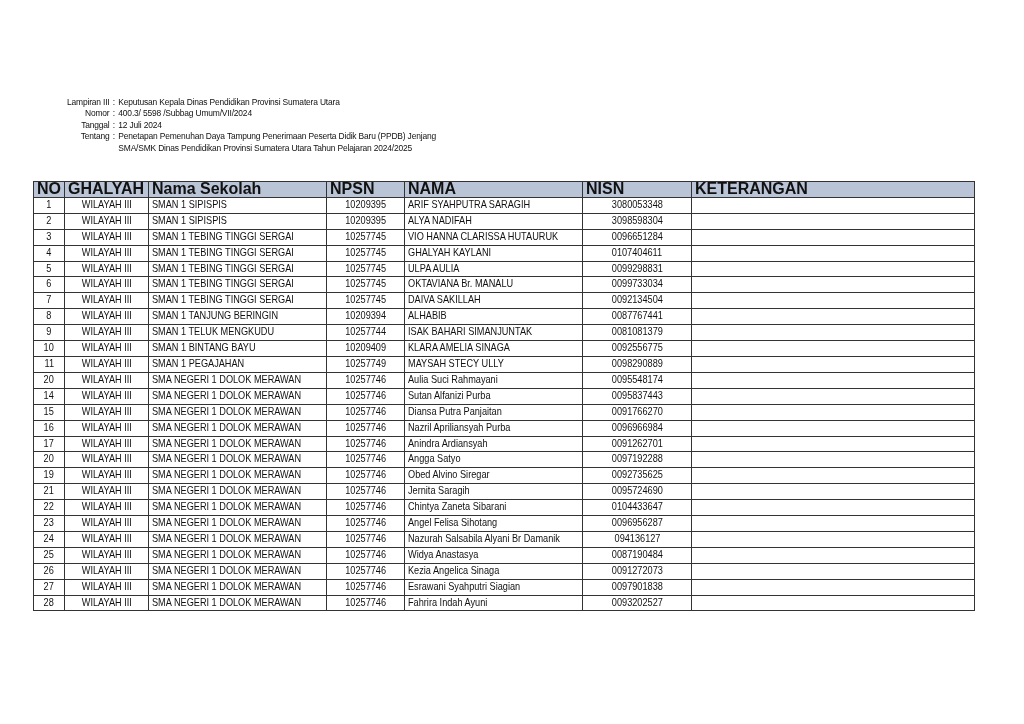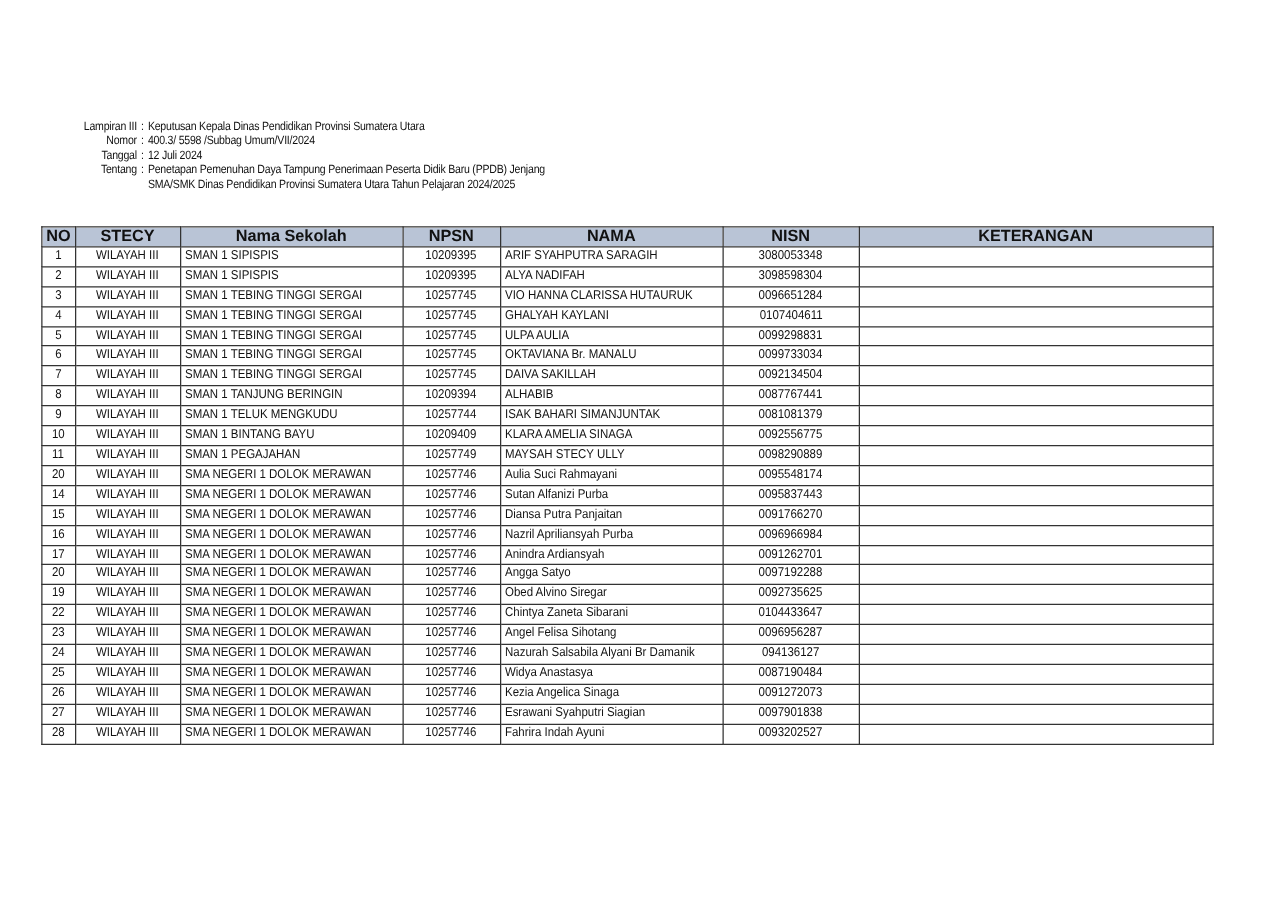"NO" table.list th { font-size: 13px -> 16px; text-align: center -> left }
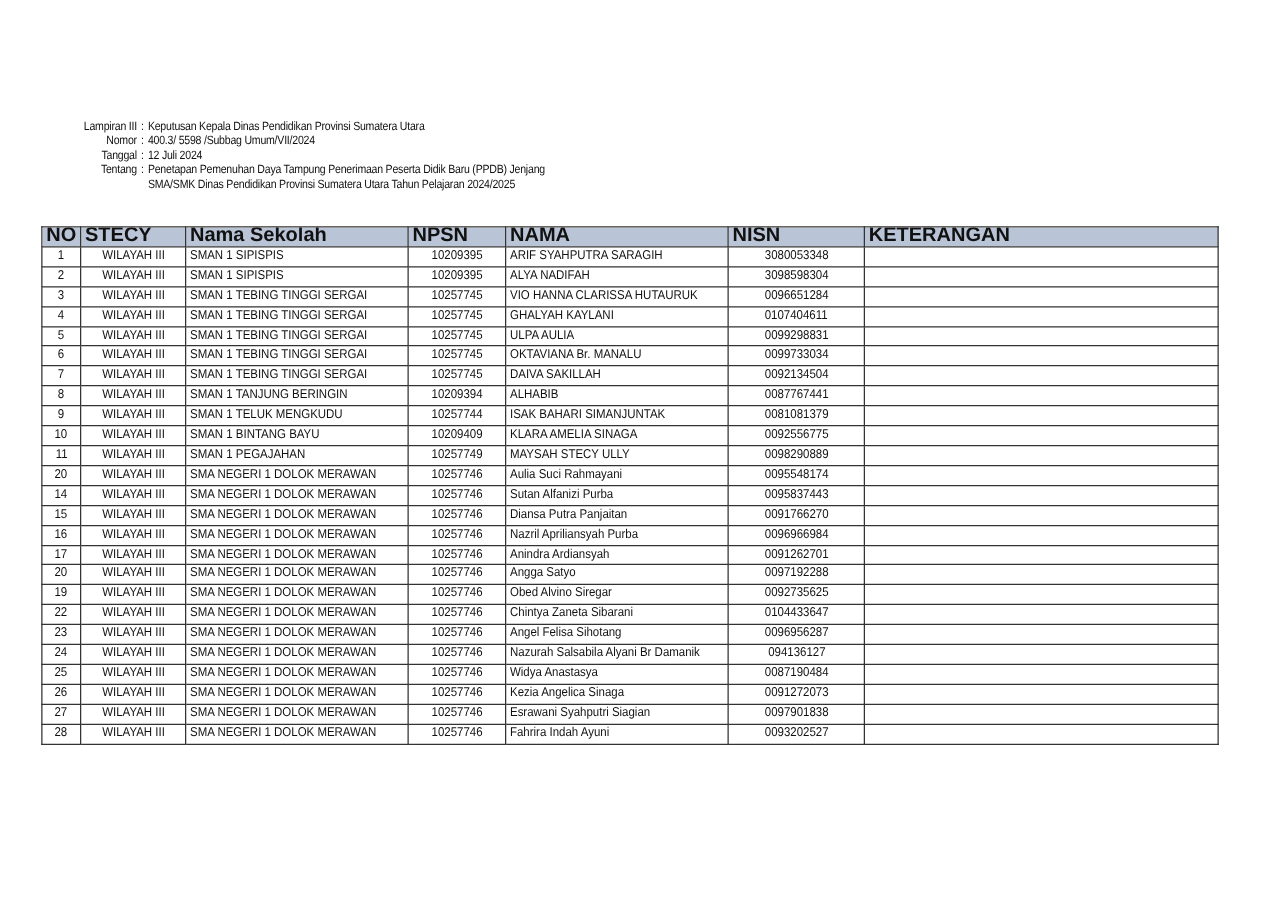"STECY" th { text: STECY -> GHALYAH }
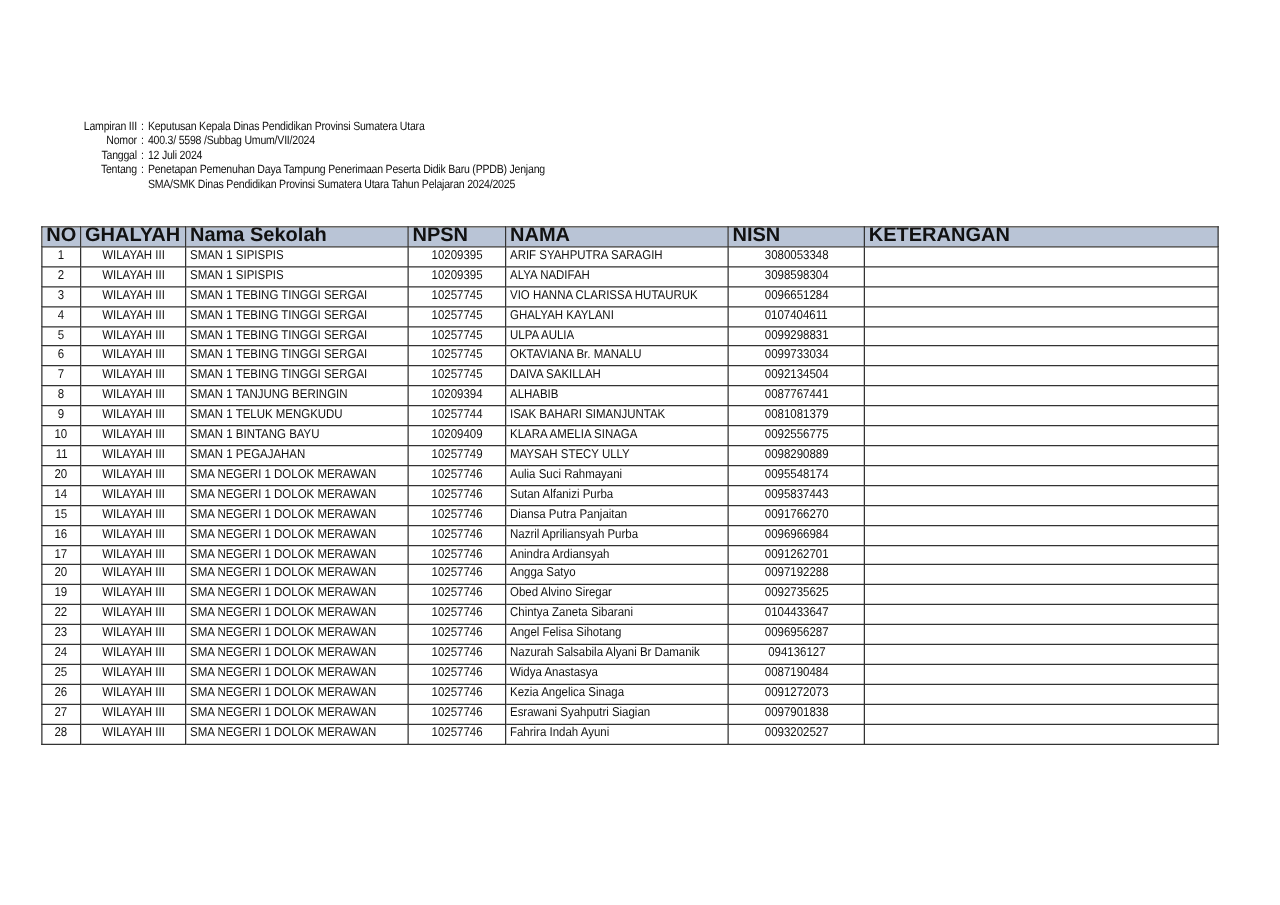"21" tr { html: none -> <tr> <td><span>21</span></td> <td><span>WILAYAH III</span></td> <td><span>SMA NEGERI 1 DOLOK MERAWAN</span></td> <td><span>10257746</span></td> <td><span>Jernita Saragih</span></td> <td><span>0095724690</span></td> <td><span></span></td> </tr> }
